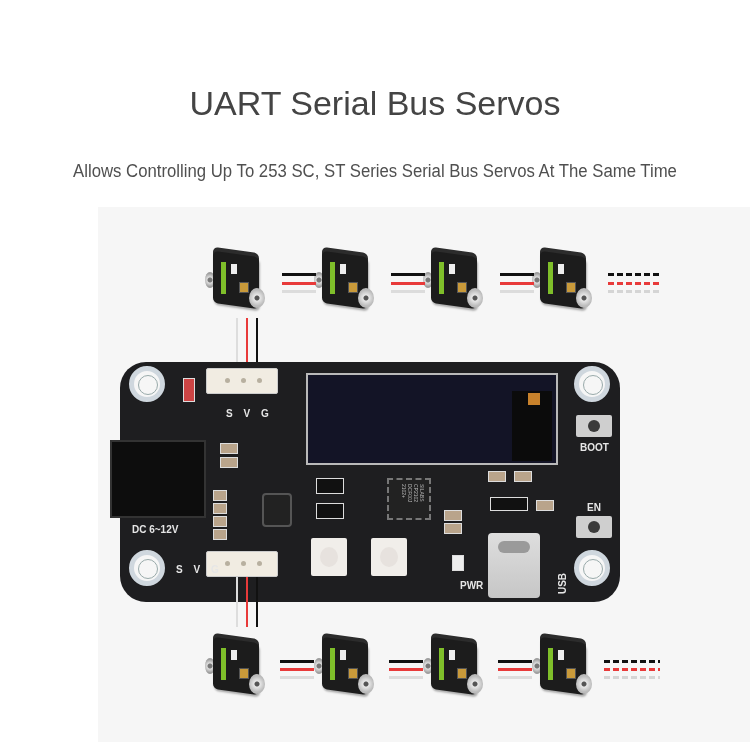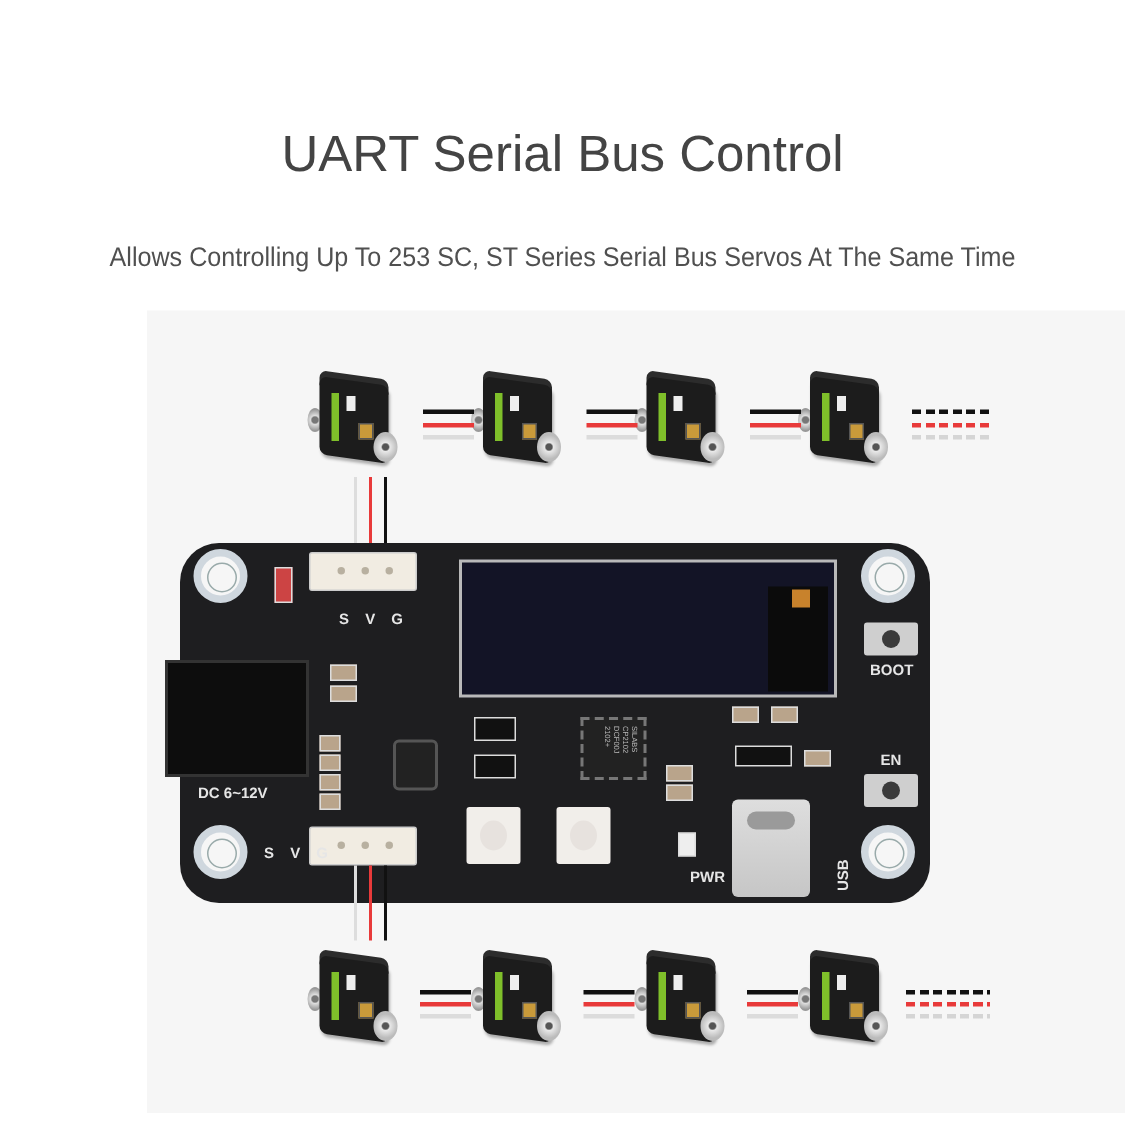"UART Serial Bus Control" div.title { text: Control -> Servos }
